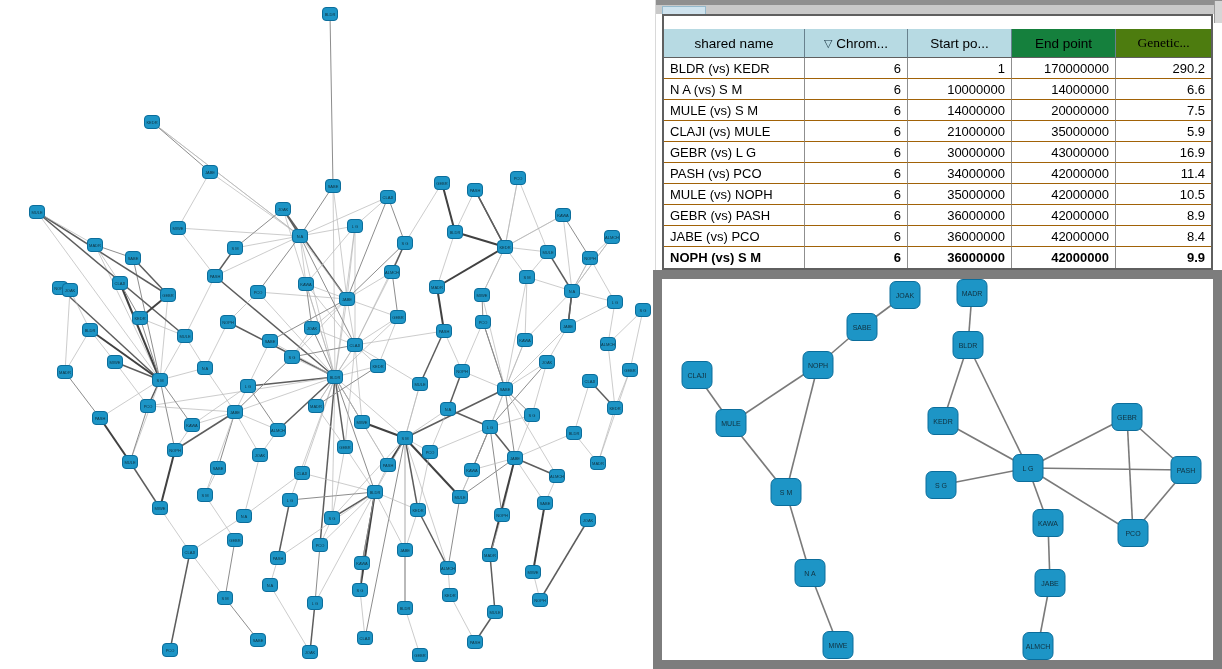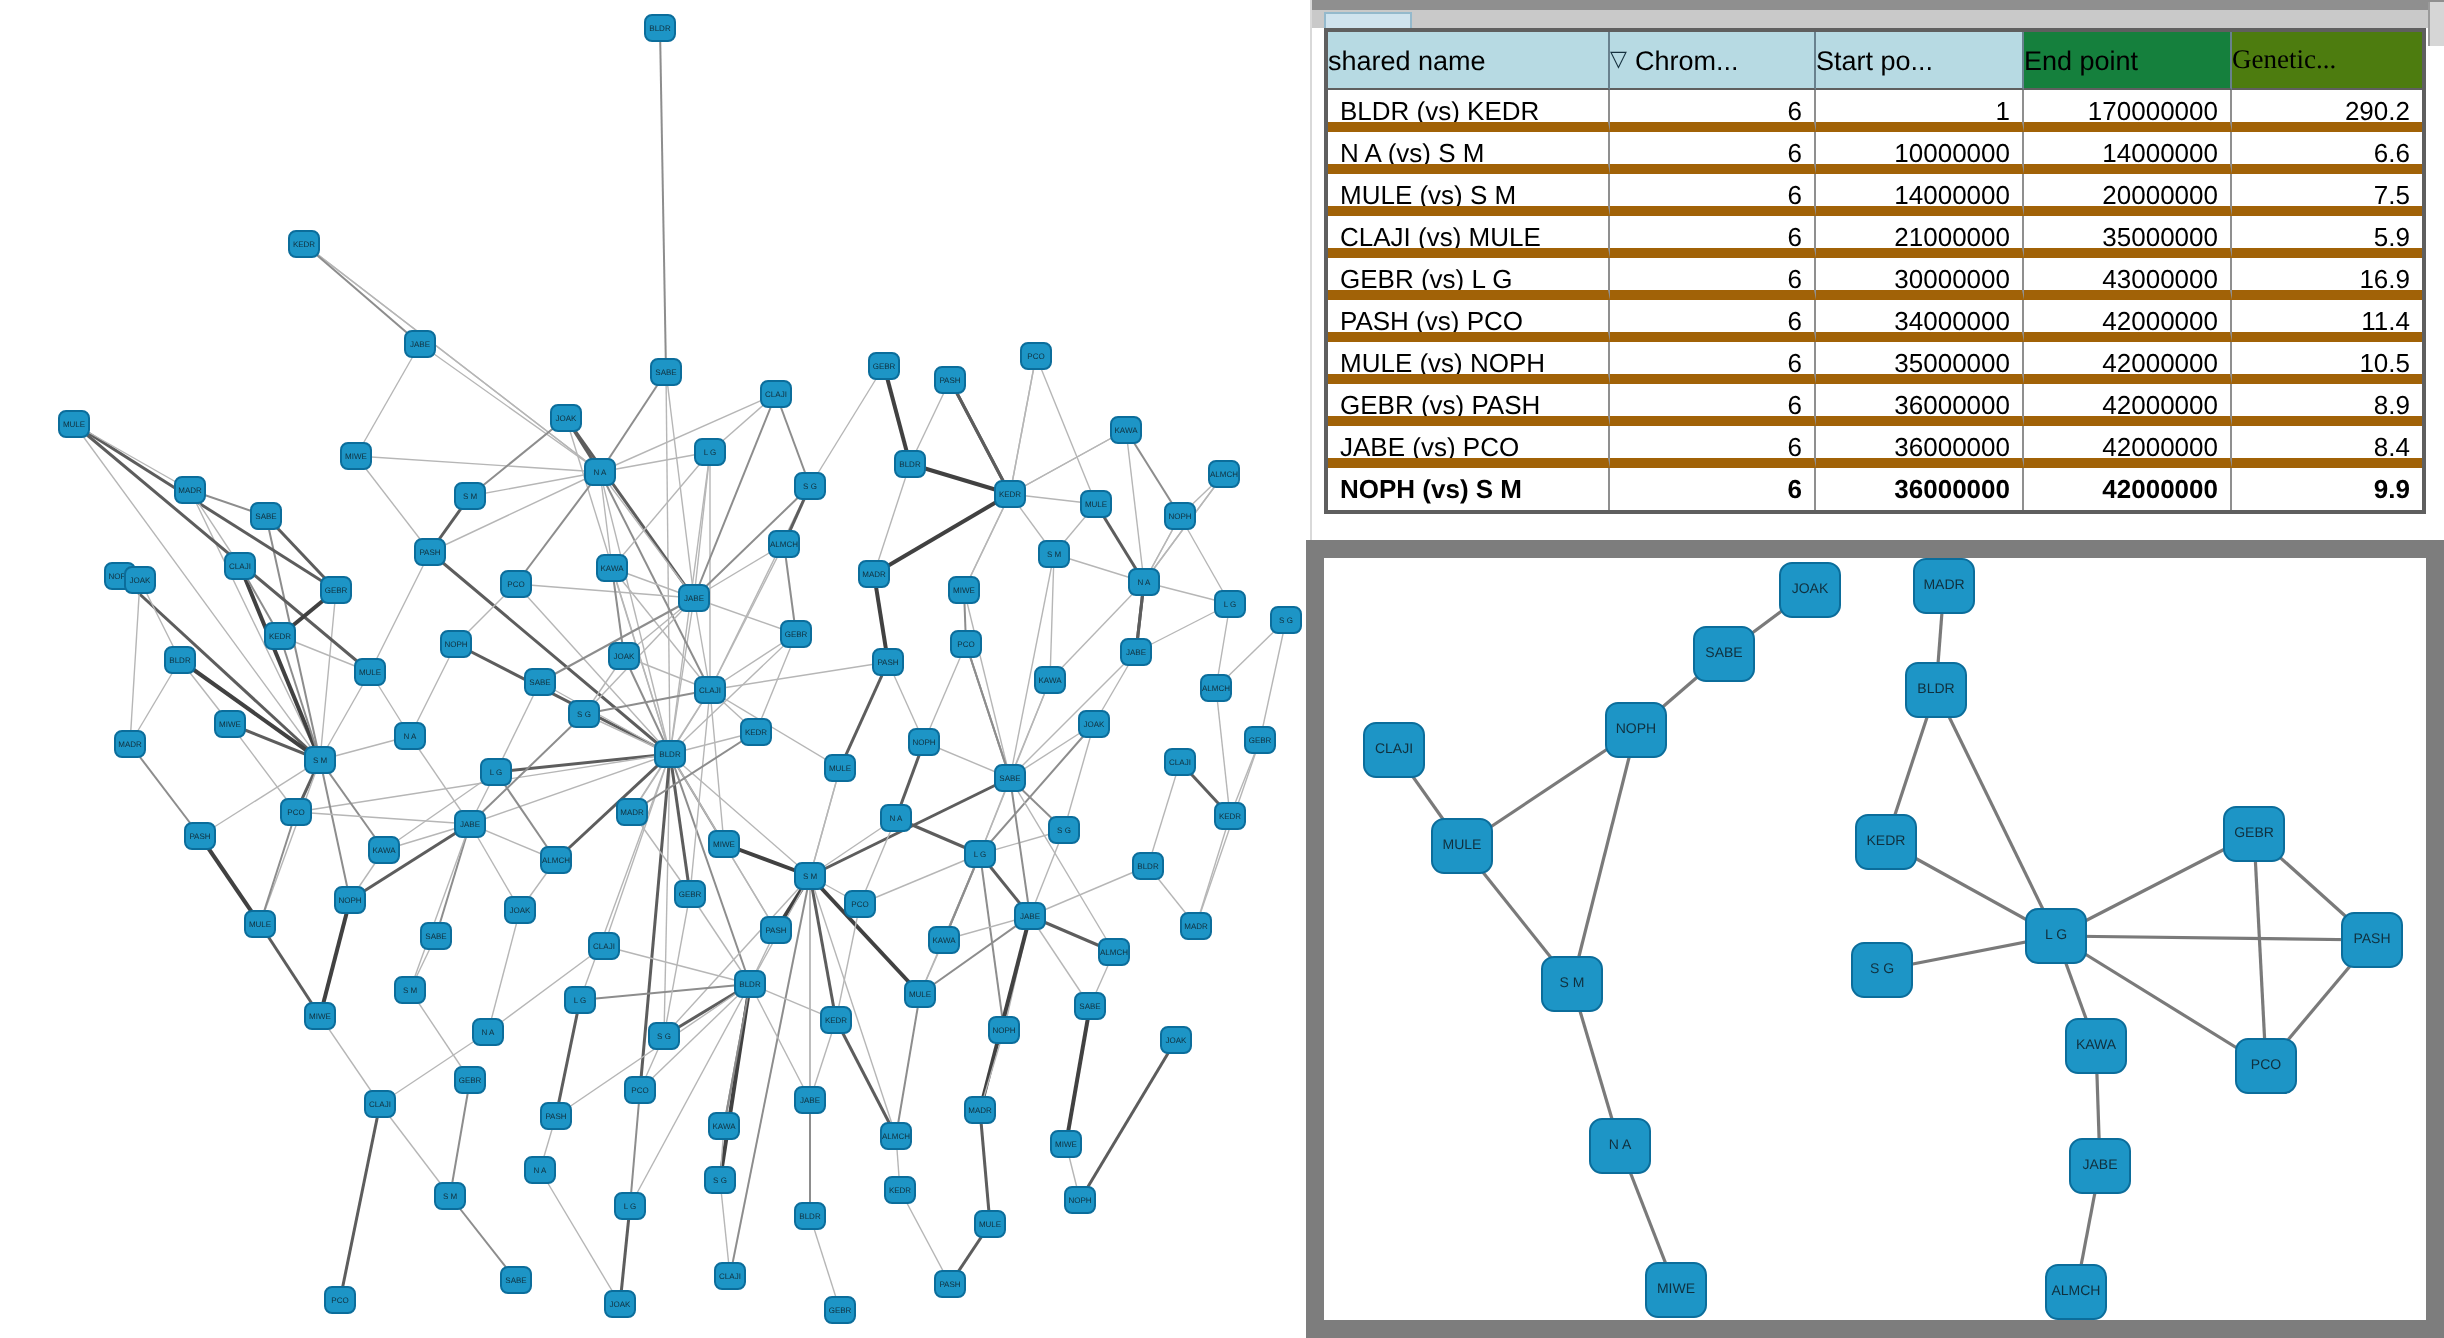"shared name" .hc { justify-content: flex-start -> center; margin-top: none -> 13px }
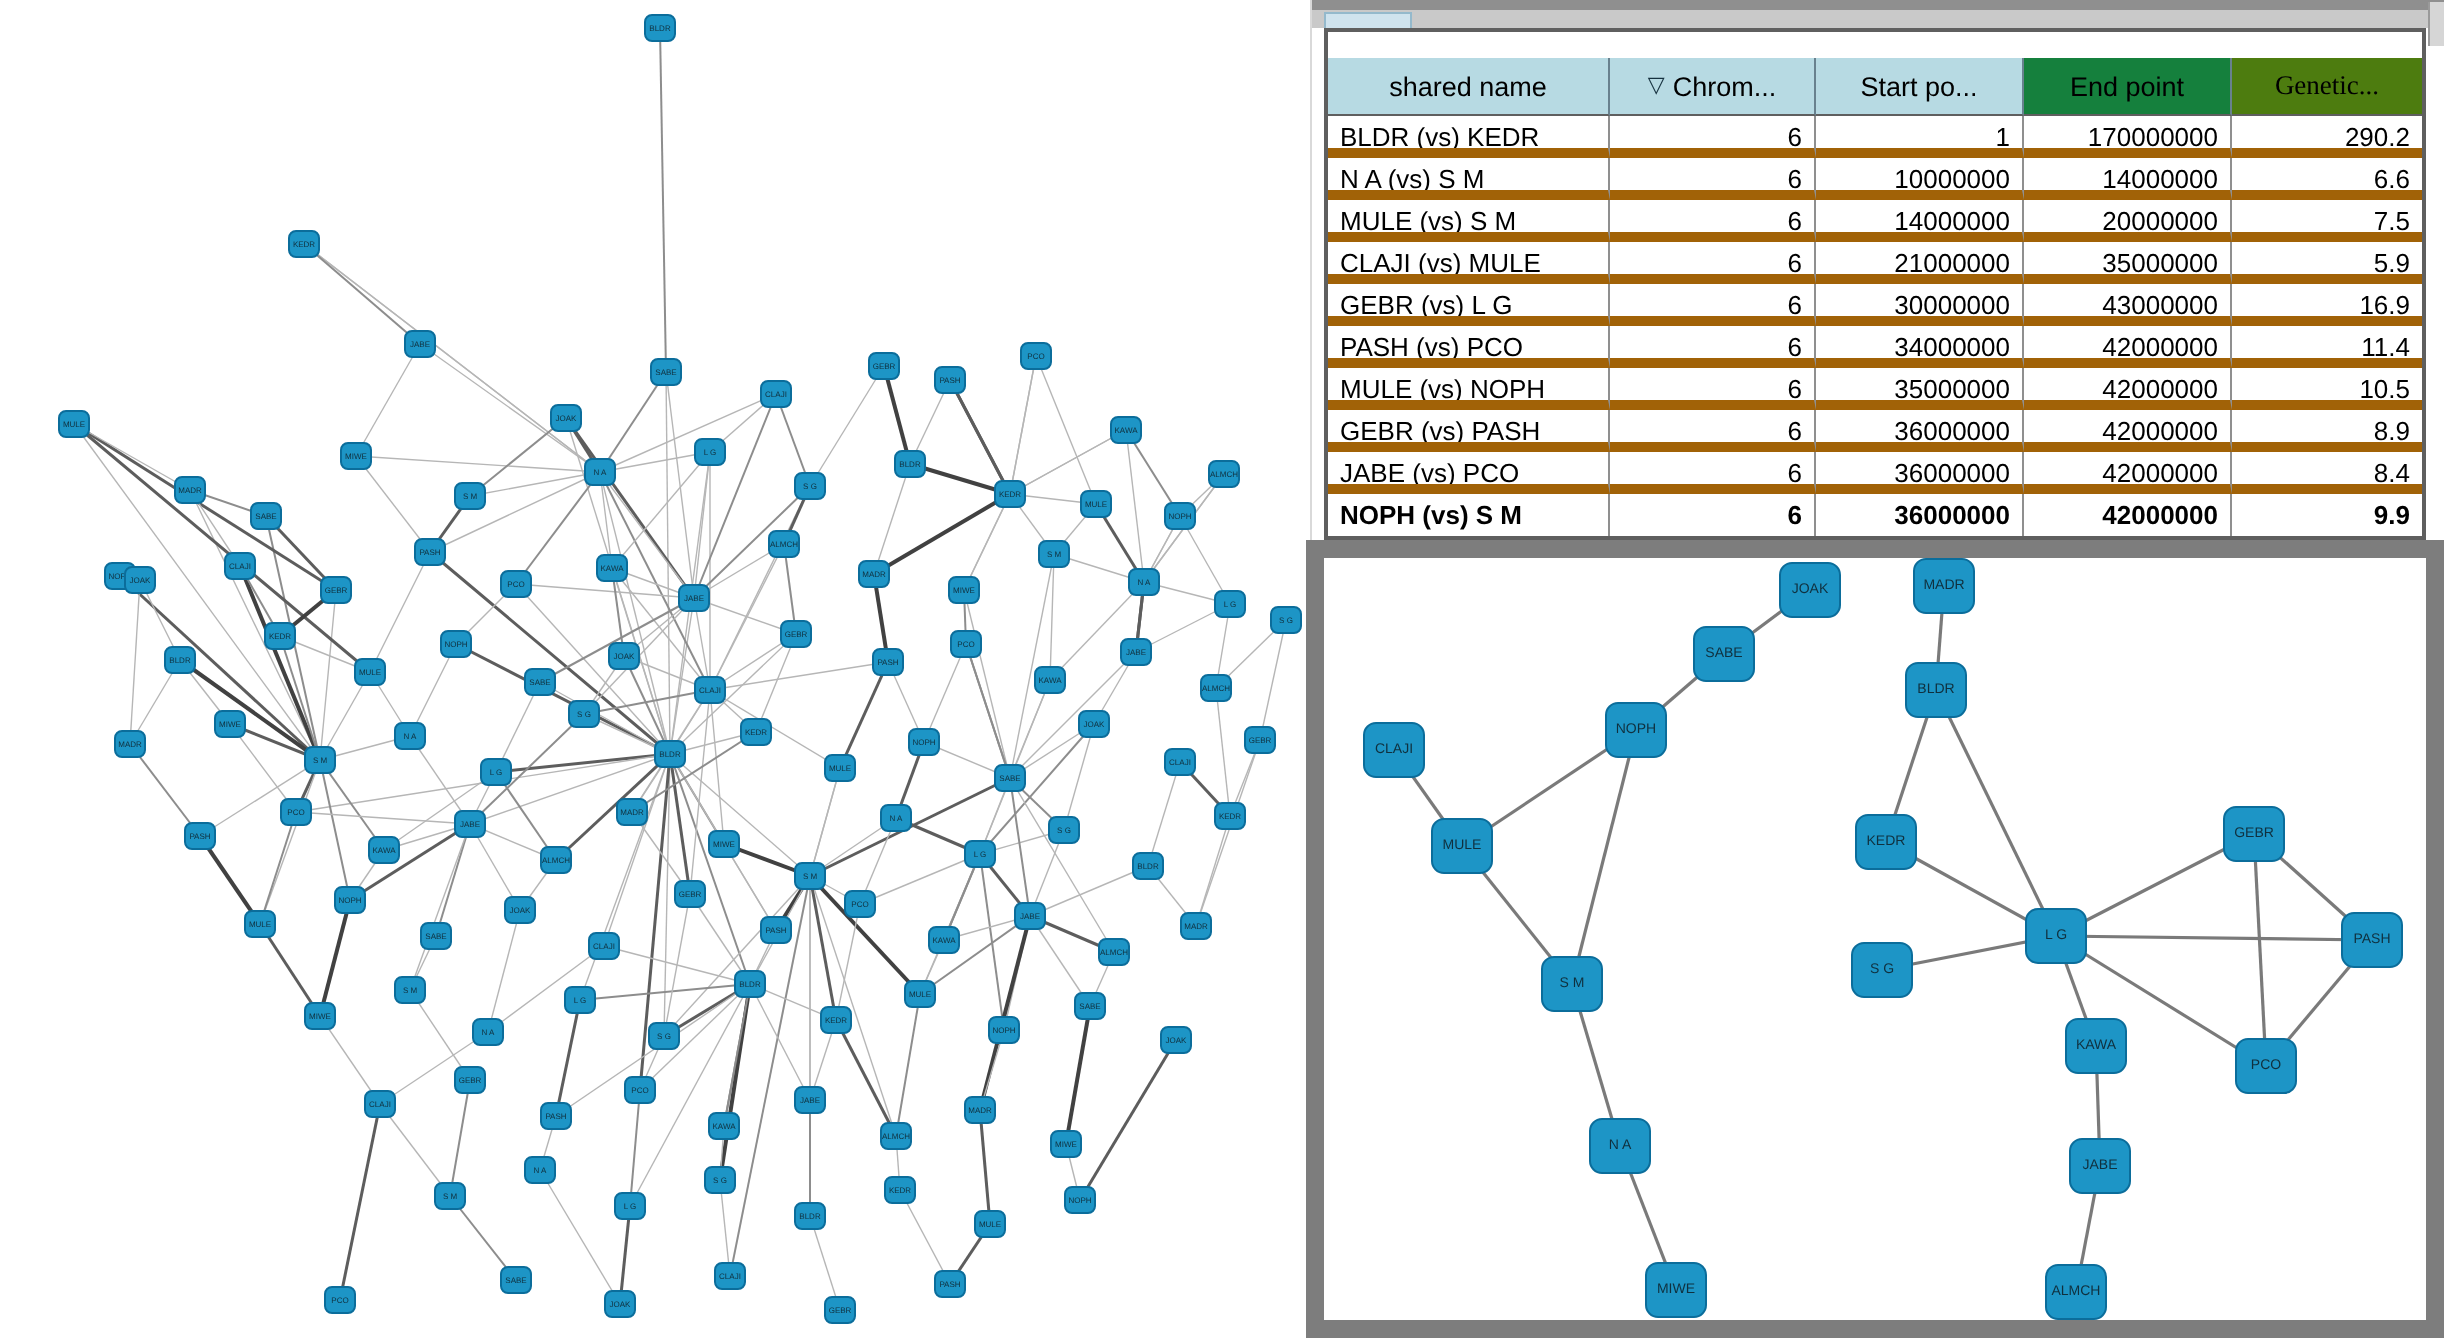"BLDR (vs) KEDR" .c { border-bottom: 5px solid #a16207 -> 1px solid #a16207 }
